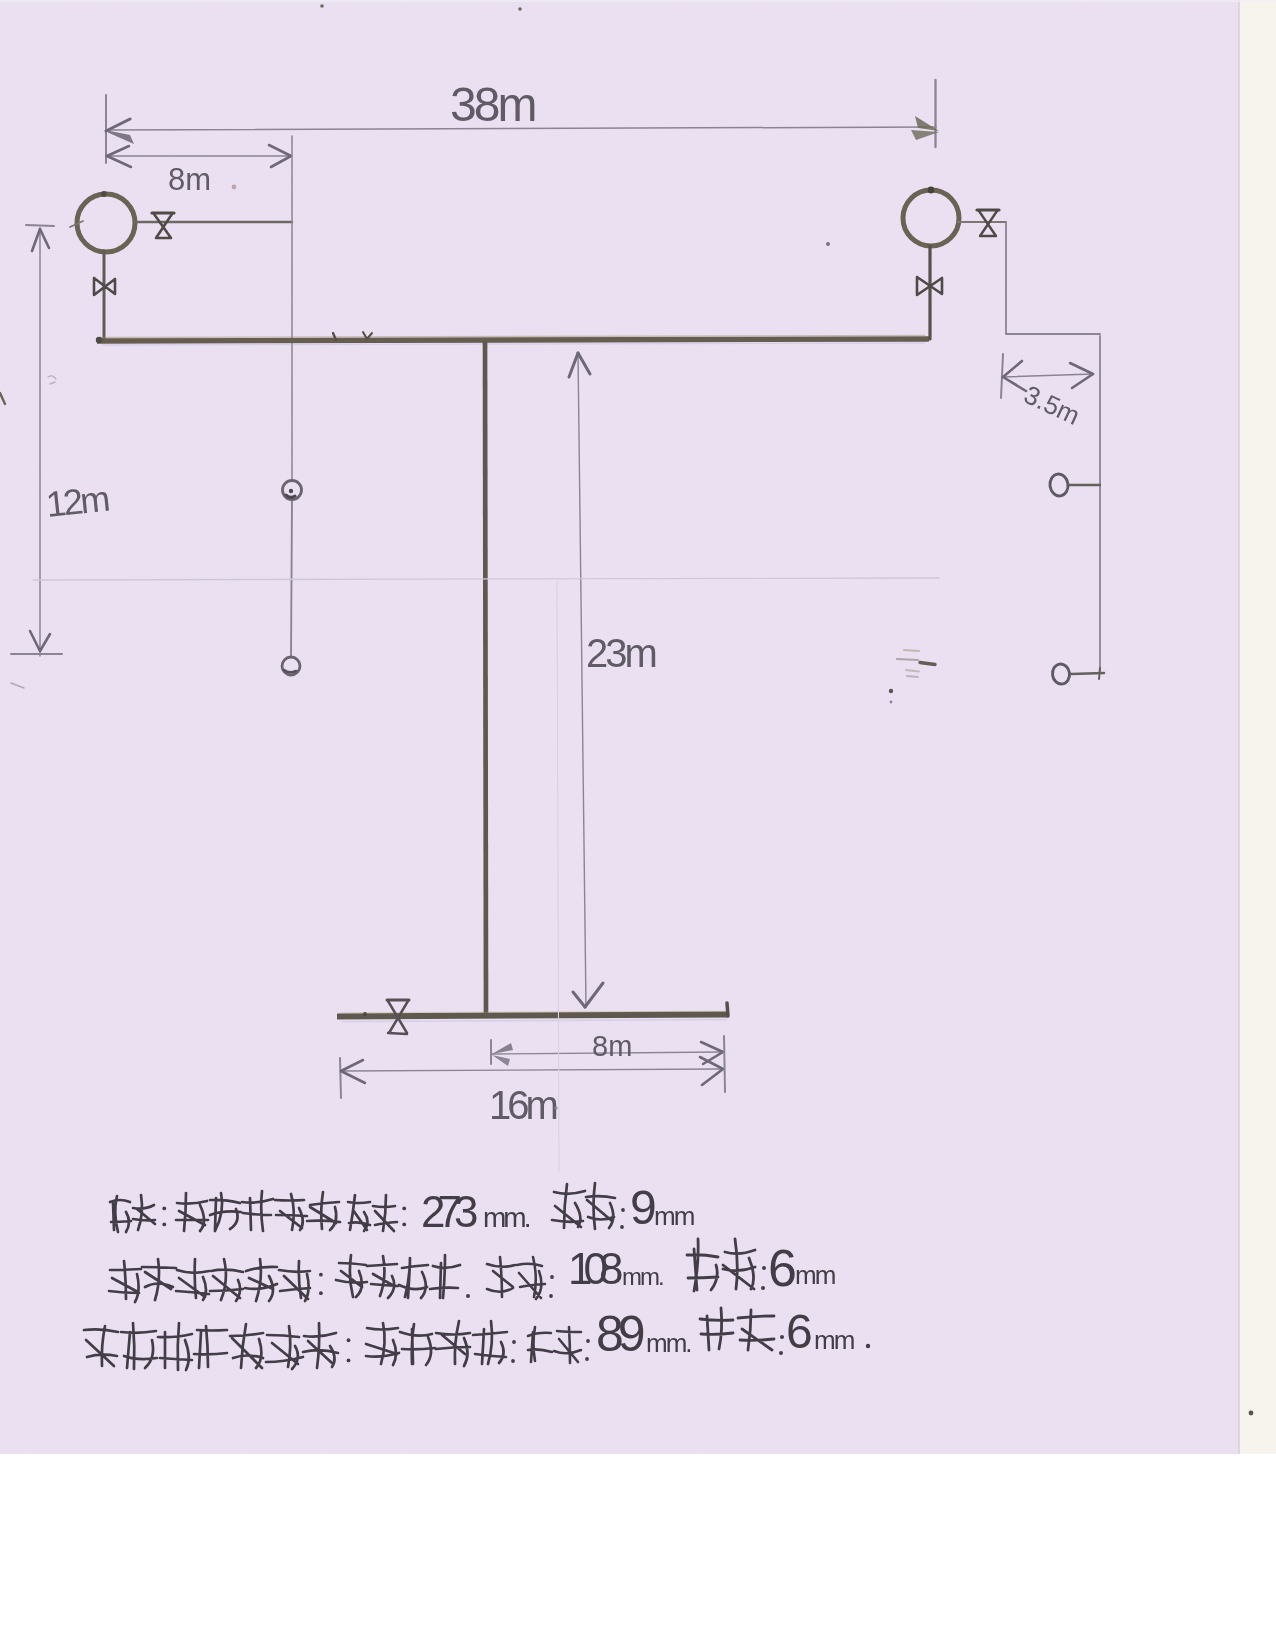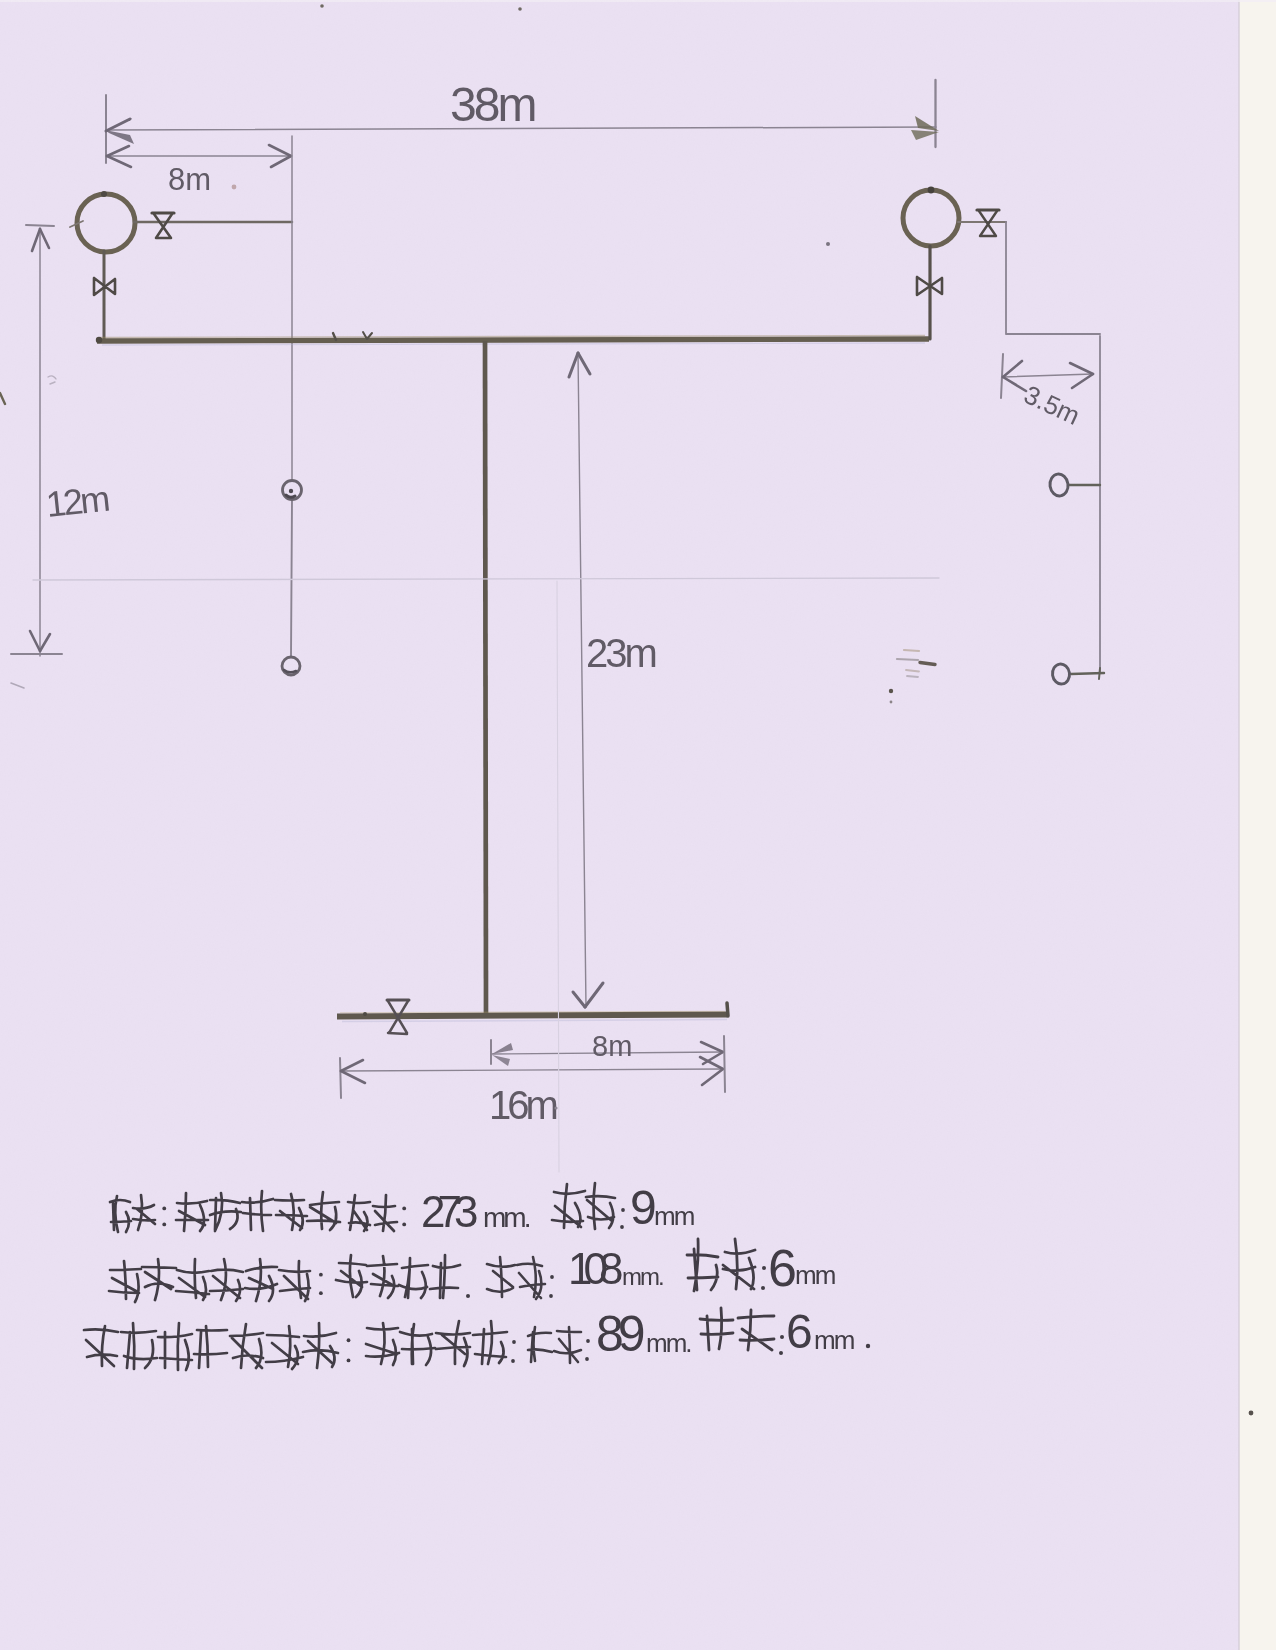"38m" #page { height: 1650px -> 1454px }
